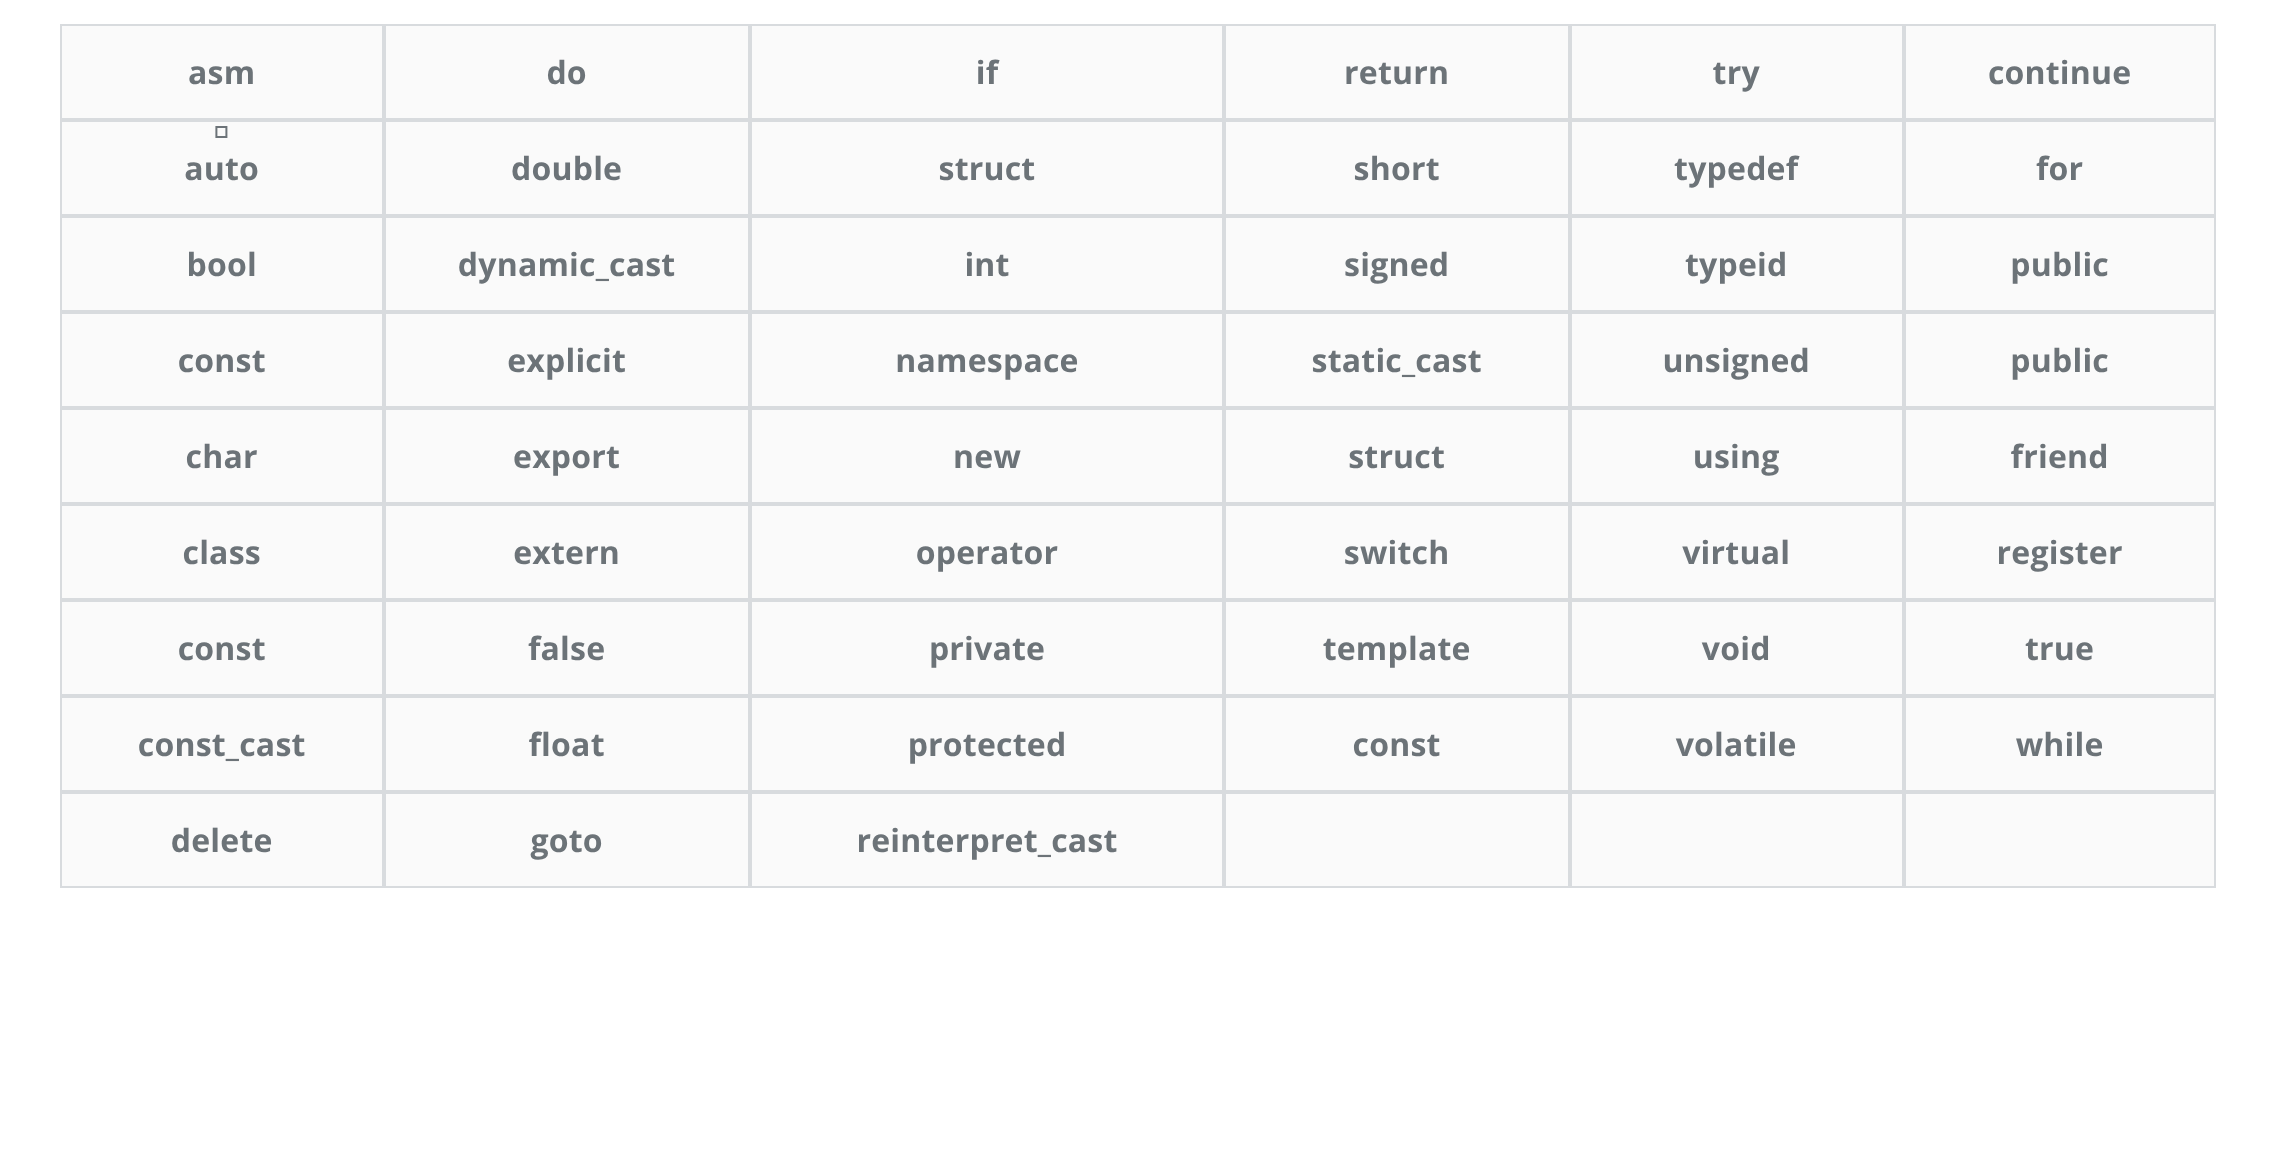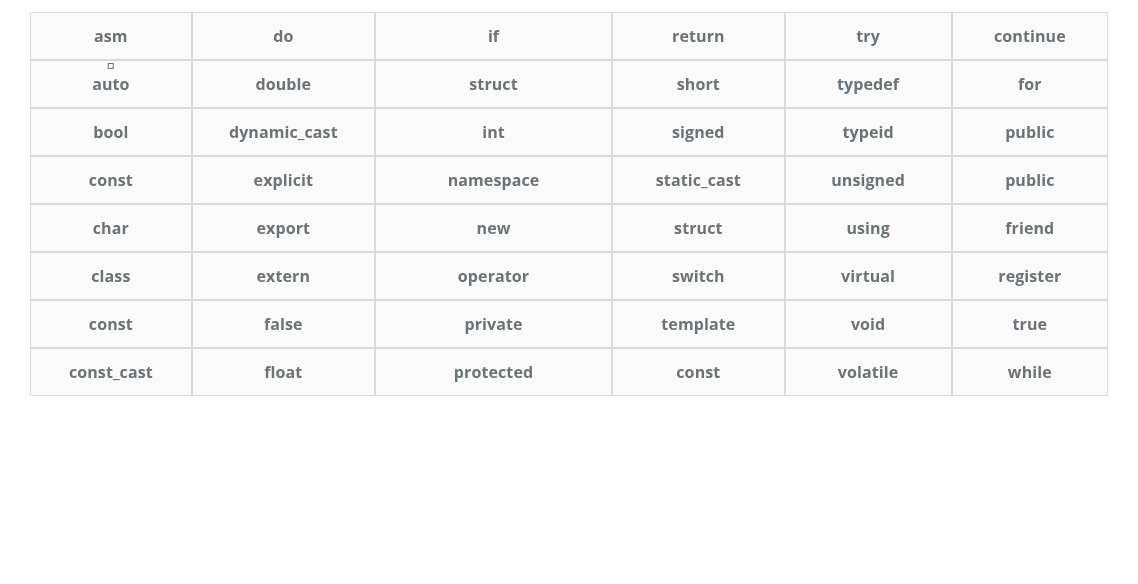"delete" tr { html: none -> <tr> <td><span><span>delete</span></span></td> <td><span><span>goto</span></span></td> <td><span><span>reinterpret_cast</span></span></td> <td><span><span></span></span></td> <td><span><span></span></span></td> <td><span><span></span></span></td> </tr> }
